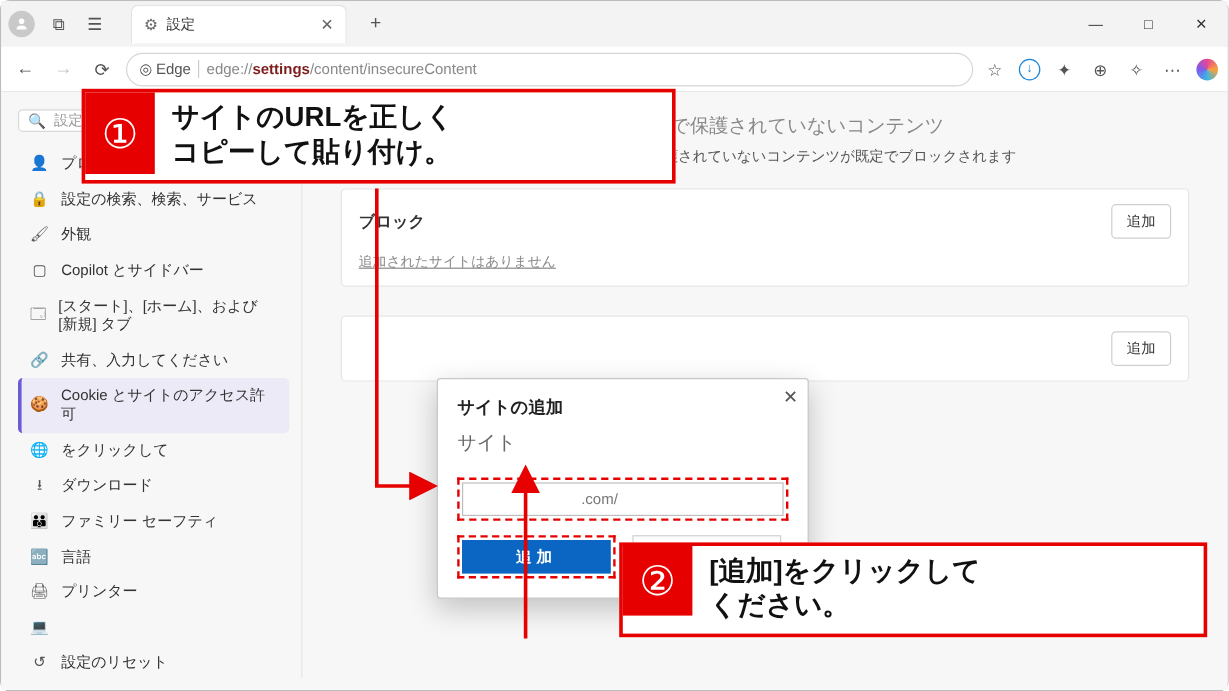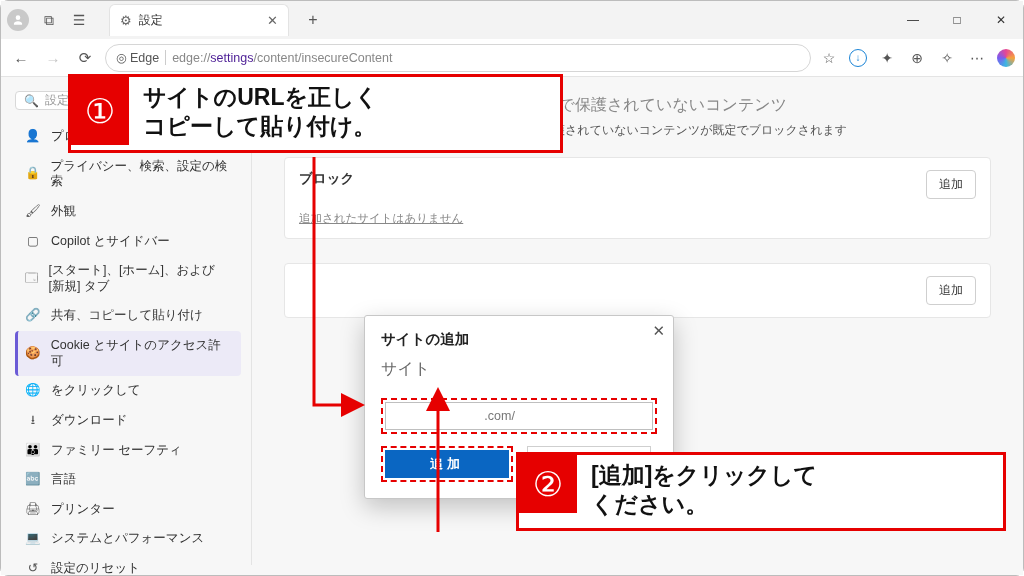"settings" .addr b { color: #4c1d95 -> #7f1d1d; font-weight: 400 -> 700 }
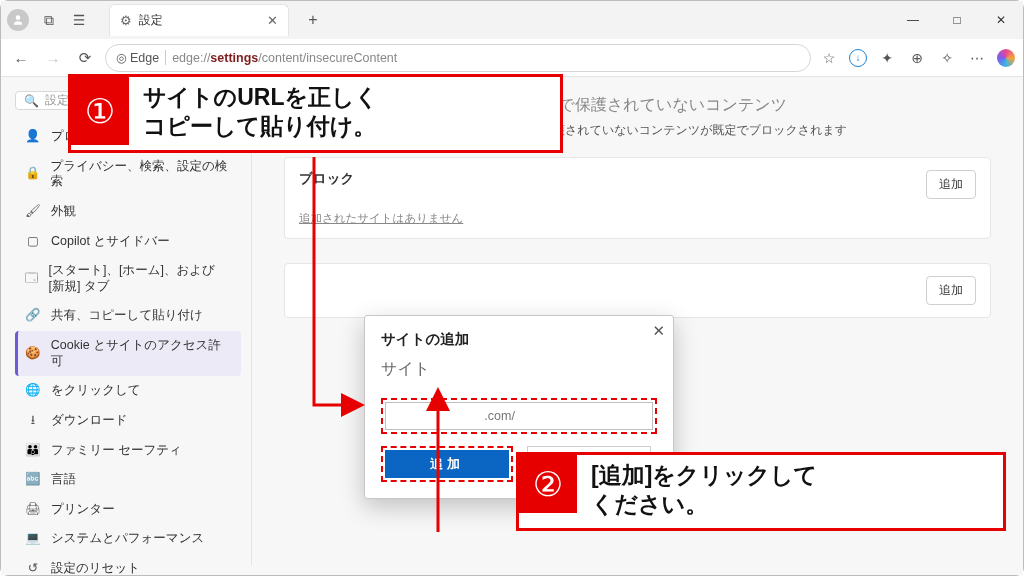"プライバシー、検索、設定の検索" span { text: プライバシー、検索、設定の検索 -> 設定の検索、検索、サービス }
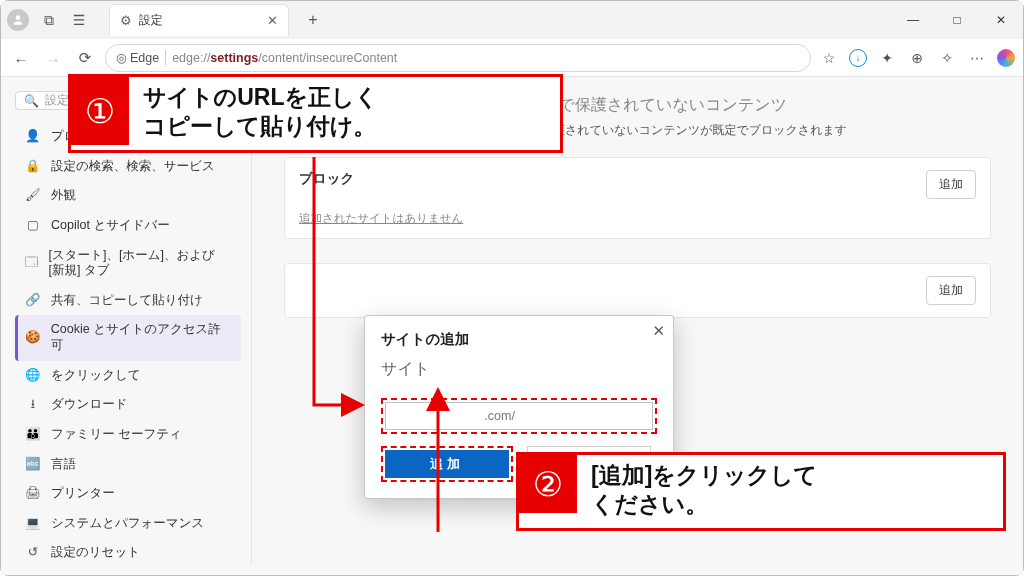"ブロック" .panel-head { align-items: none -> center }
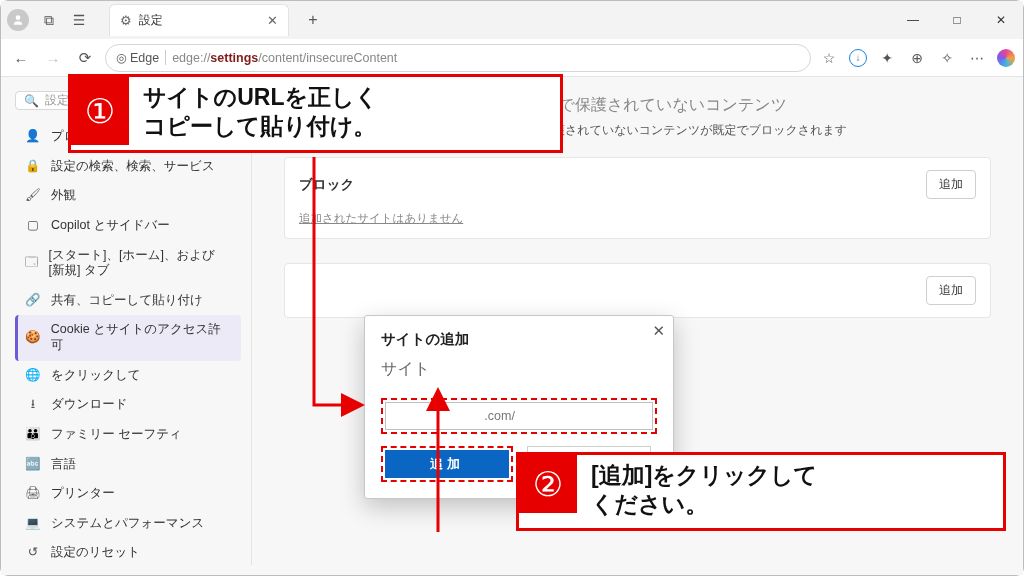"共有、コピーして貼り付け" span { text: コピーして貼り付け -> 入力してください }
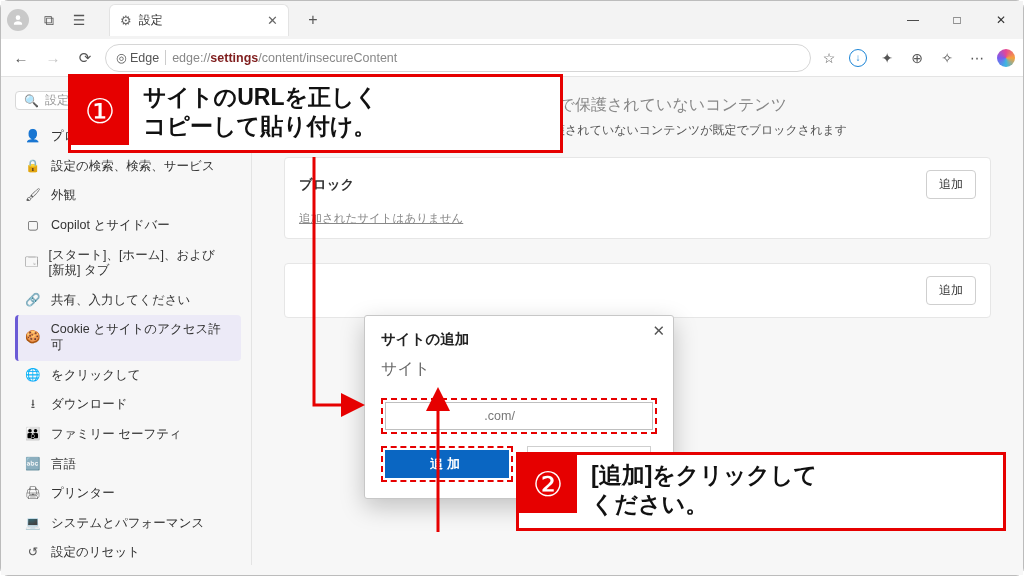"システムとパフォーマンス" span { html: <span>システムとパフォーマンス</span> -> none }
